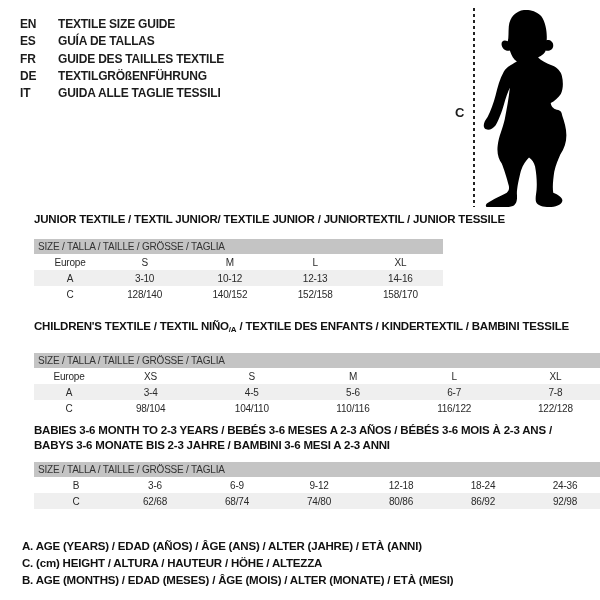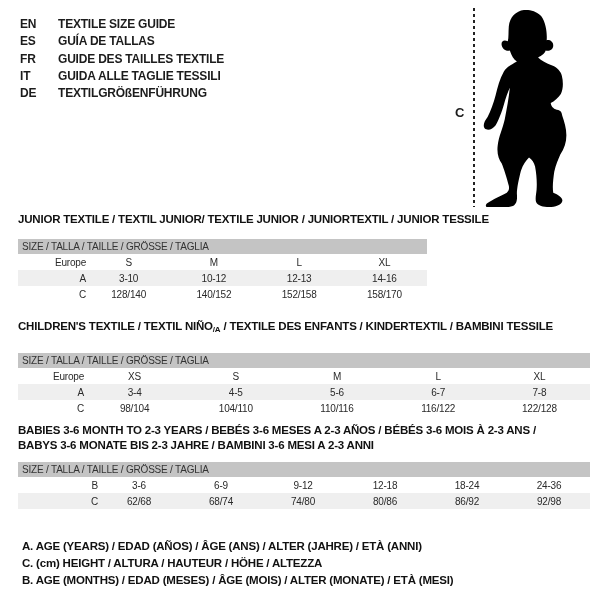"IT" div.lang-row { order: before "DE" -> after "DE" }
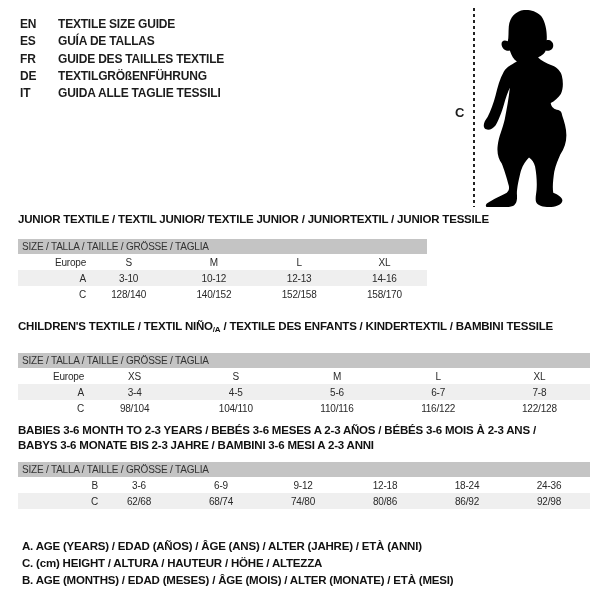"JUNIOR TEXTILE / TEXTIL JUNIOR/" .tbl-block { left: 18px -> 34px }
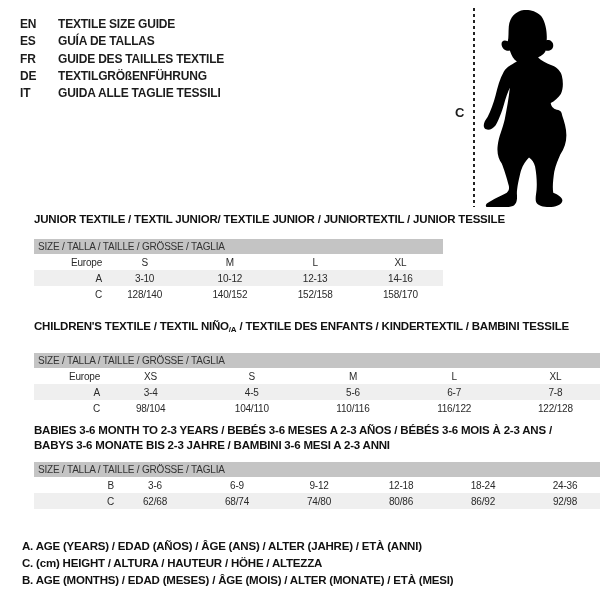"Europe" td.lead { text-align: right -> center }
